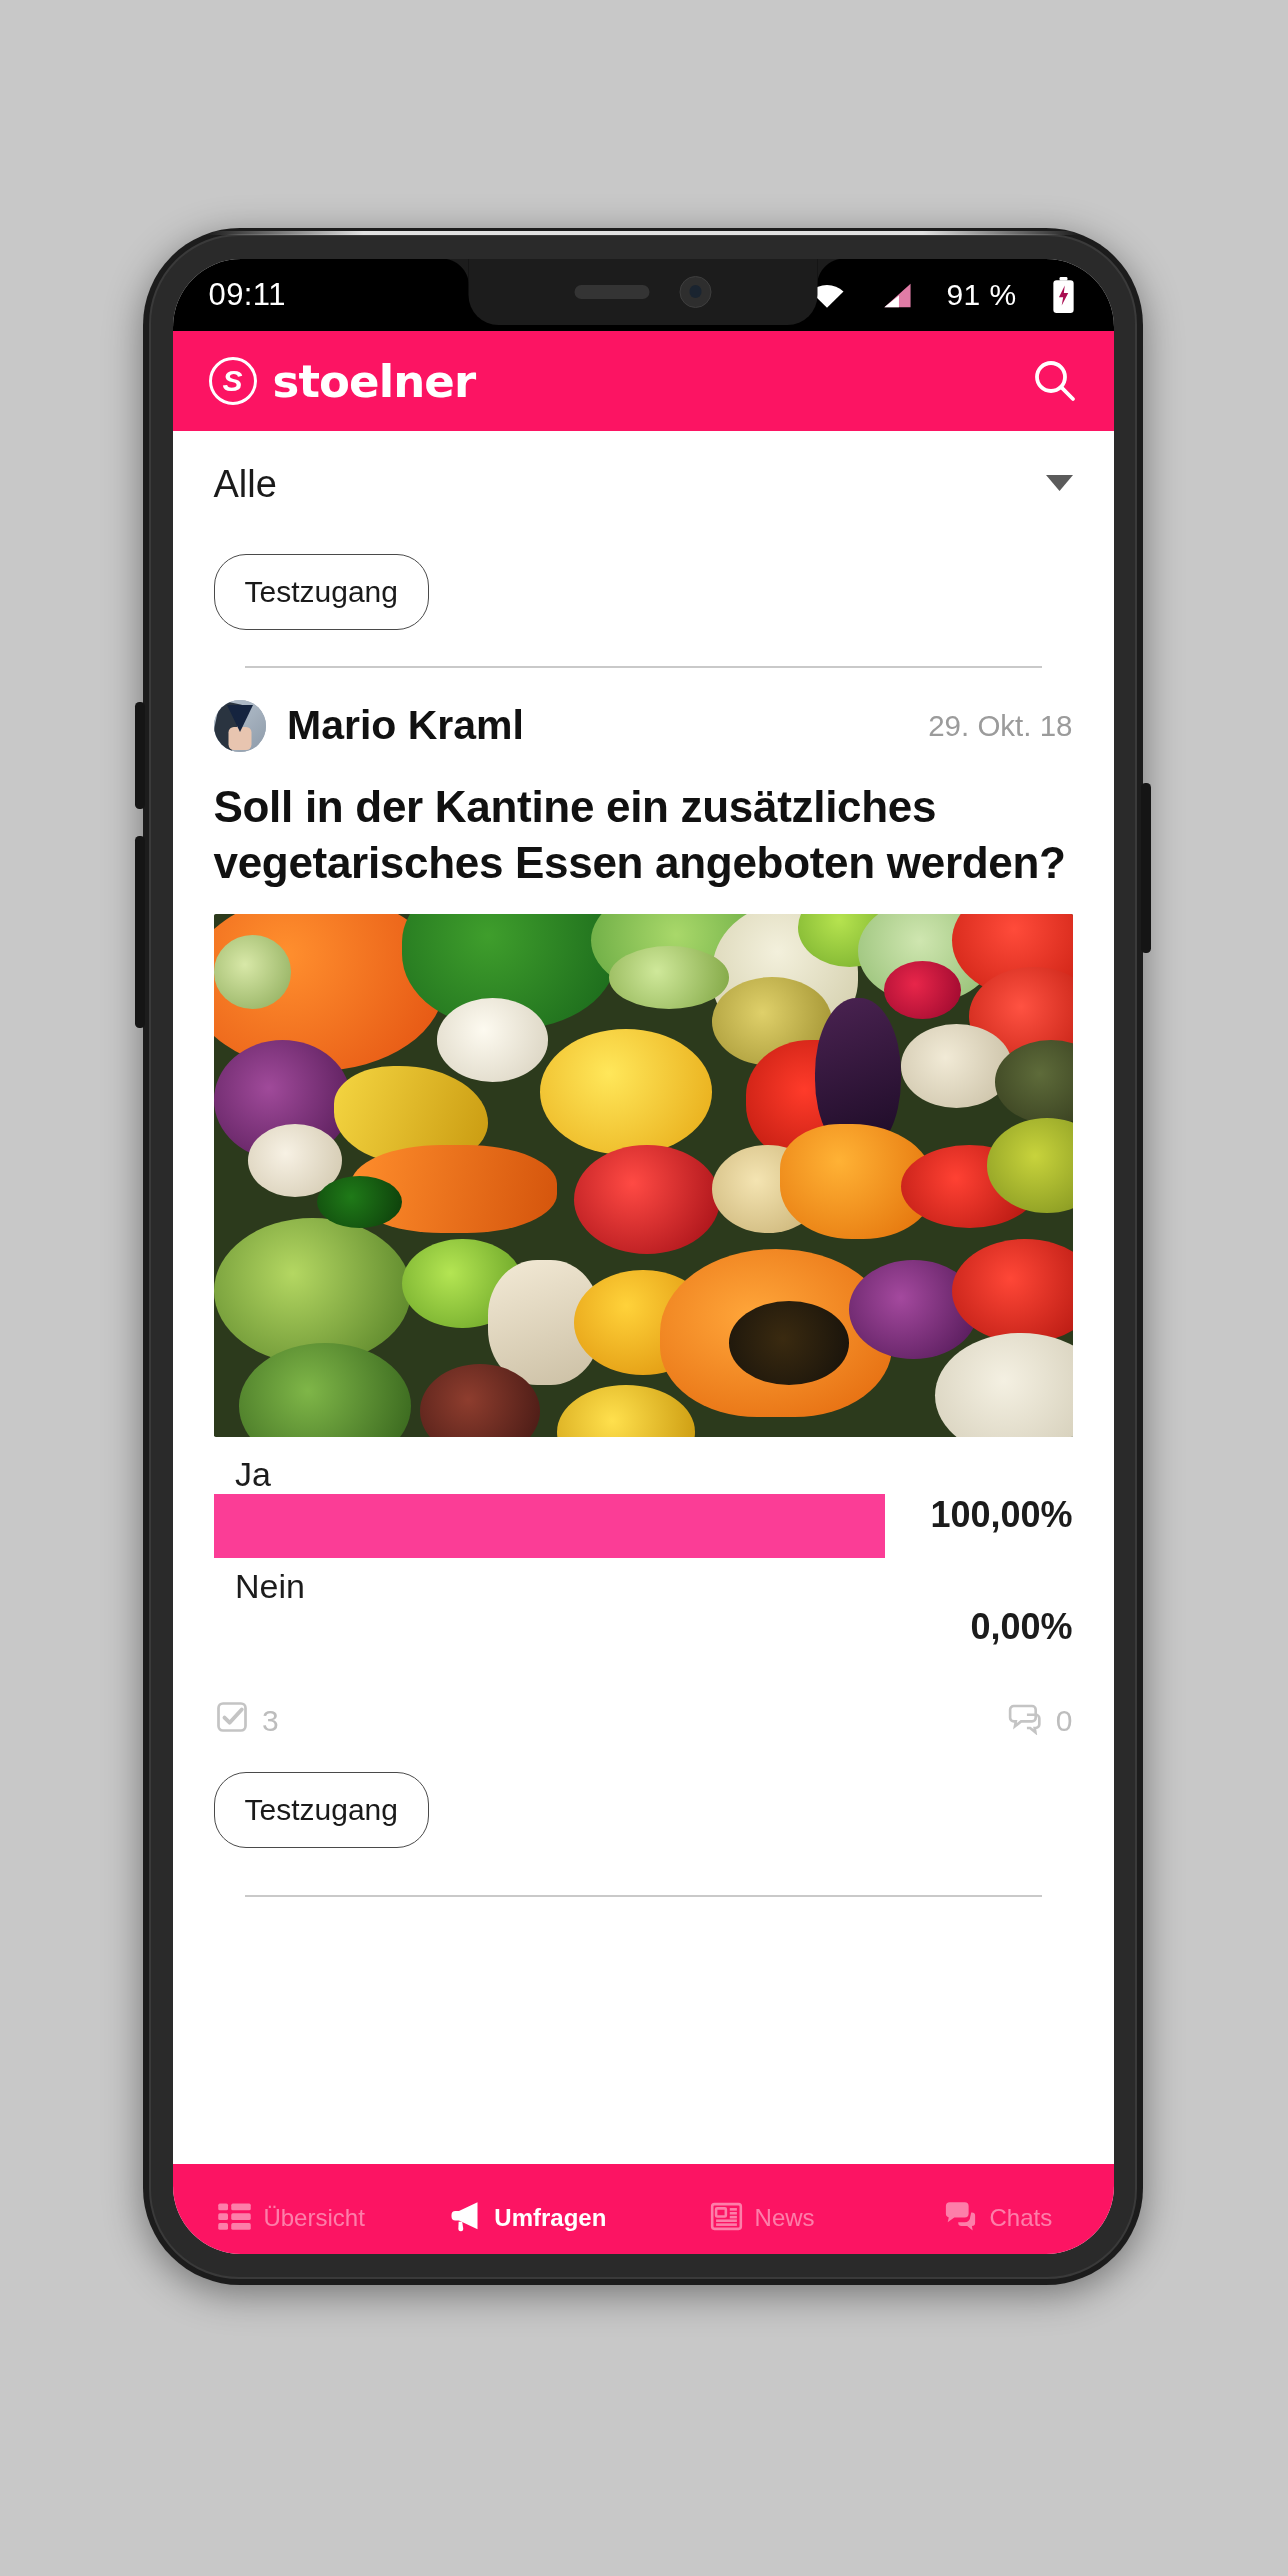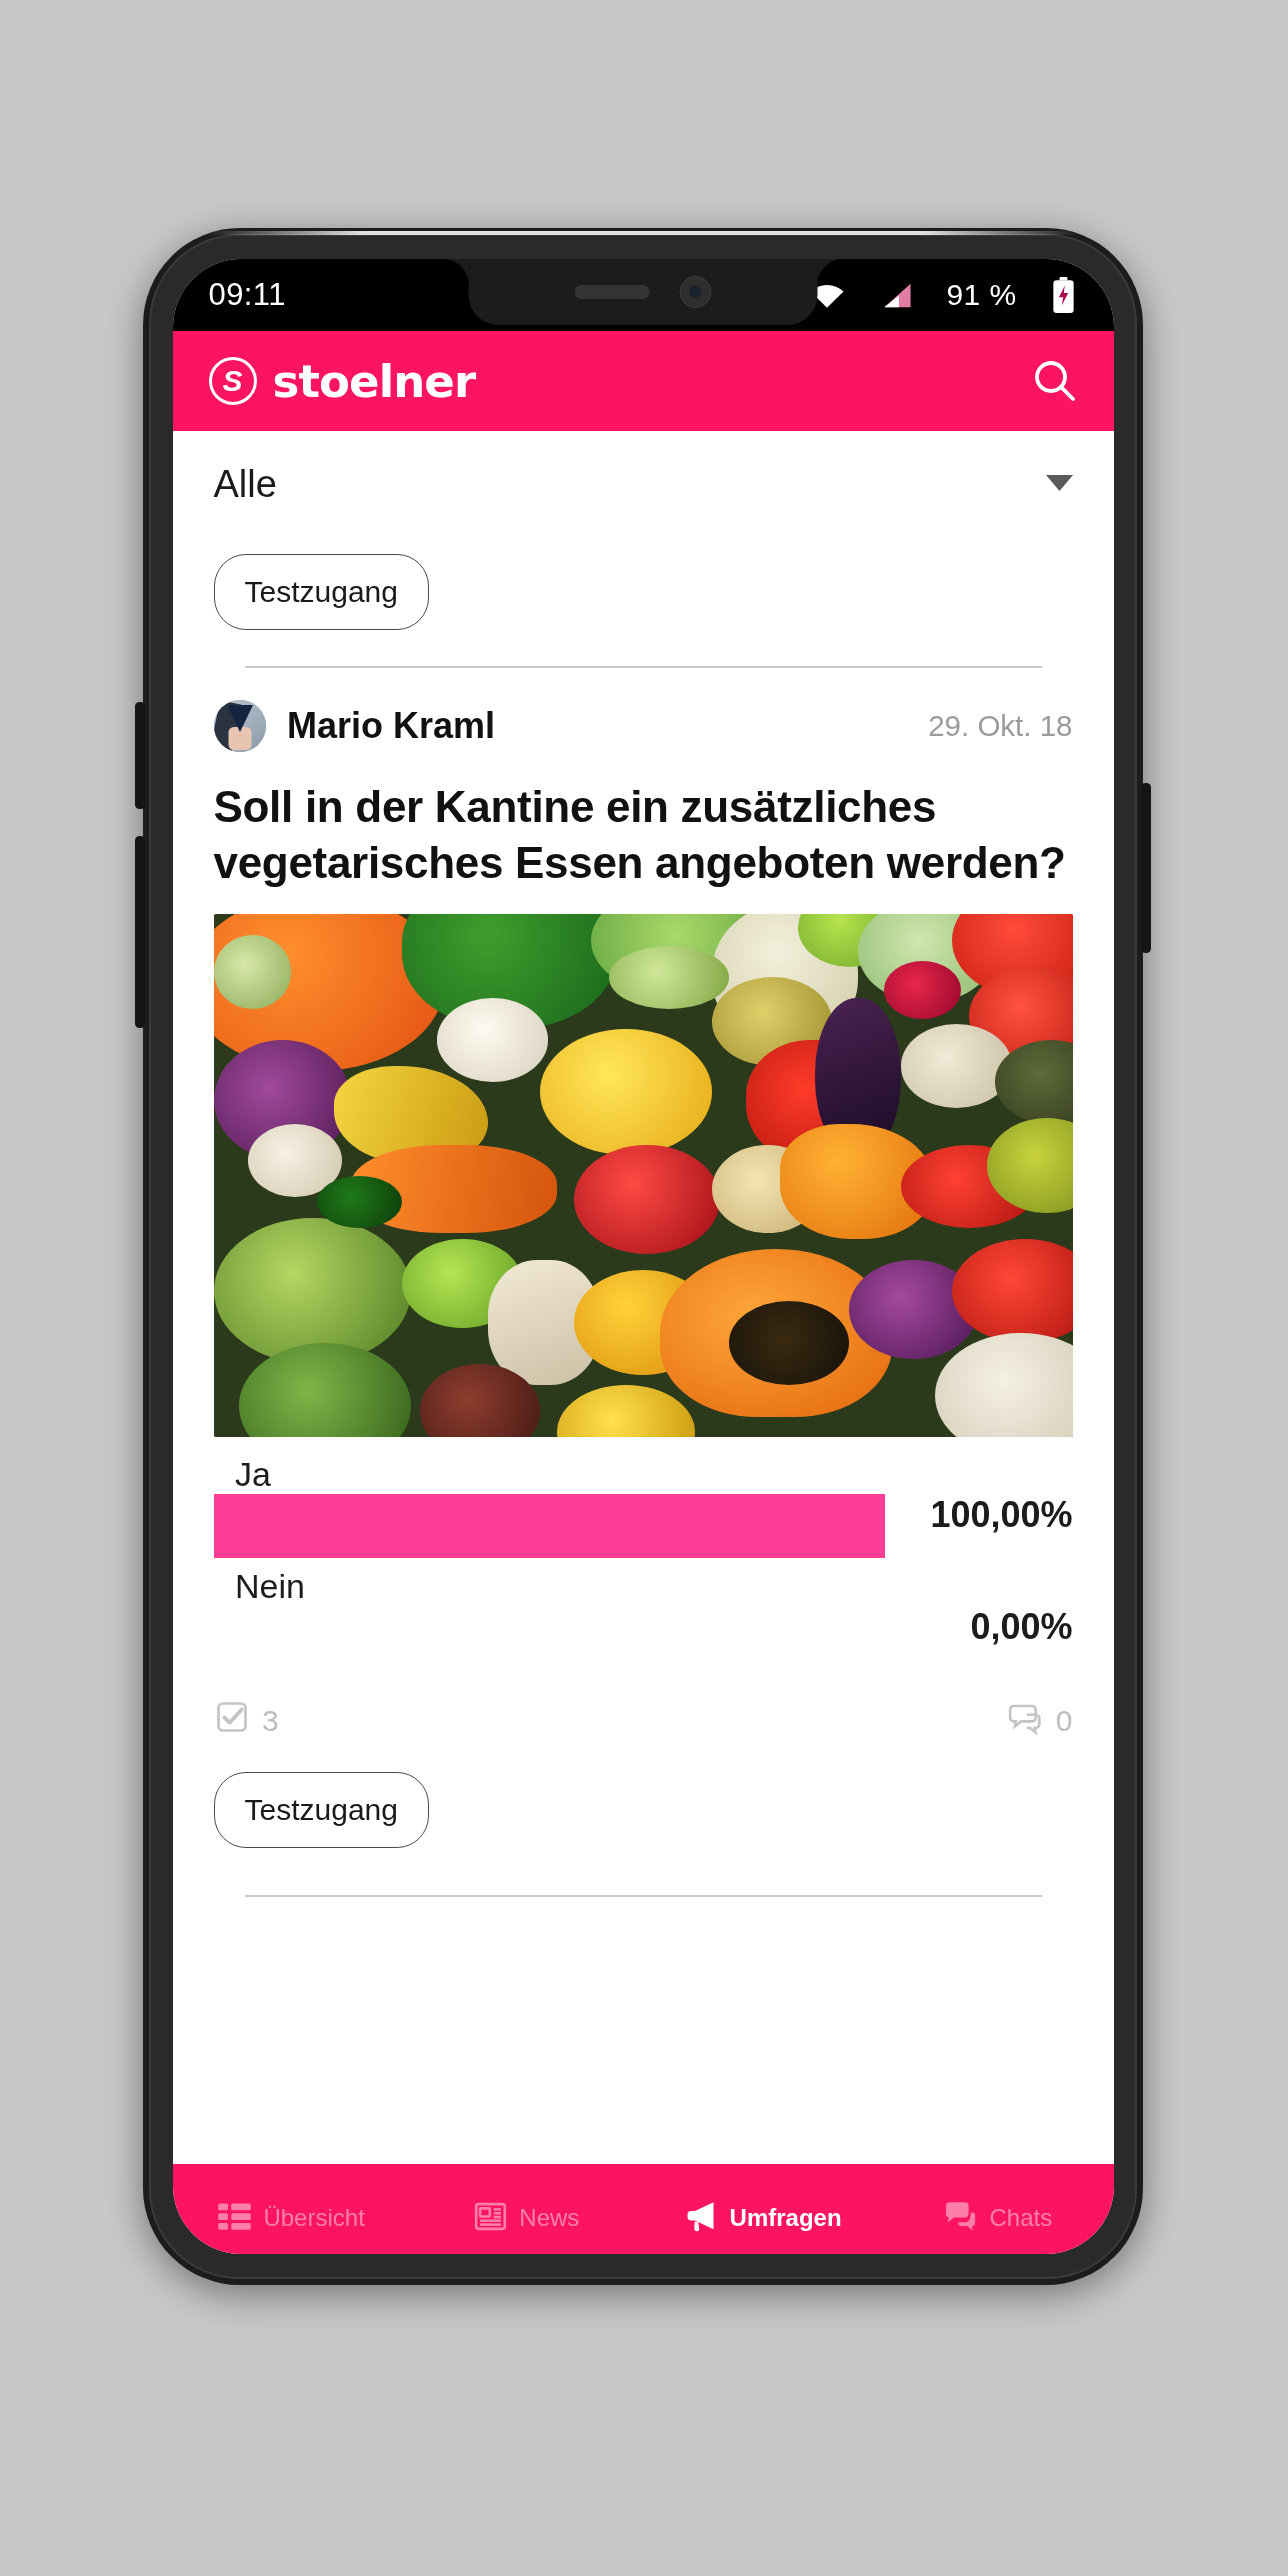"Mario Kraml" #author-name { font-size: 36px -> 41px }
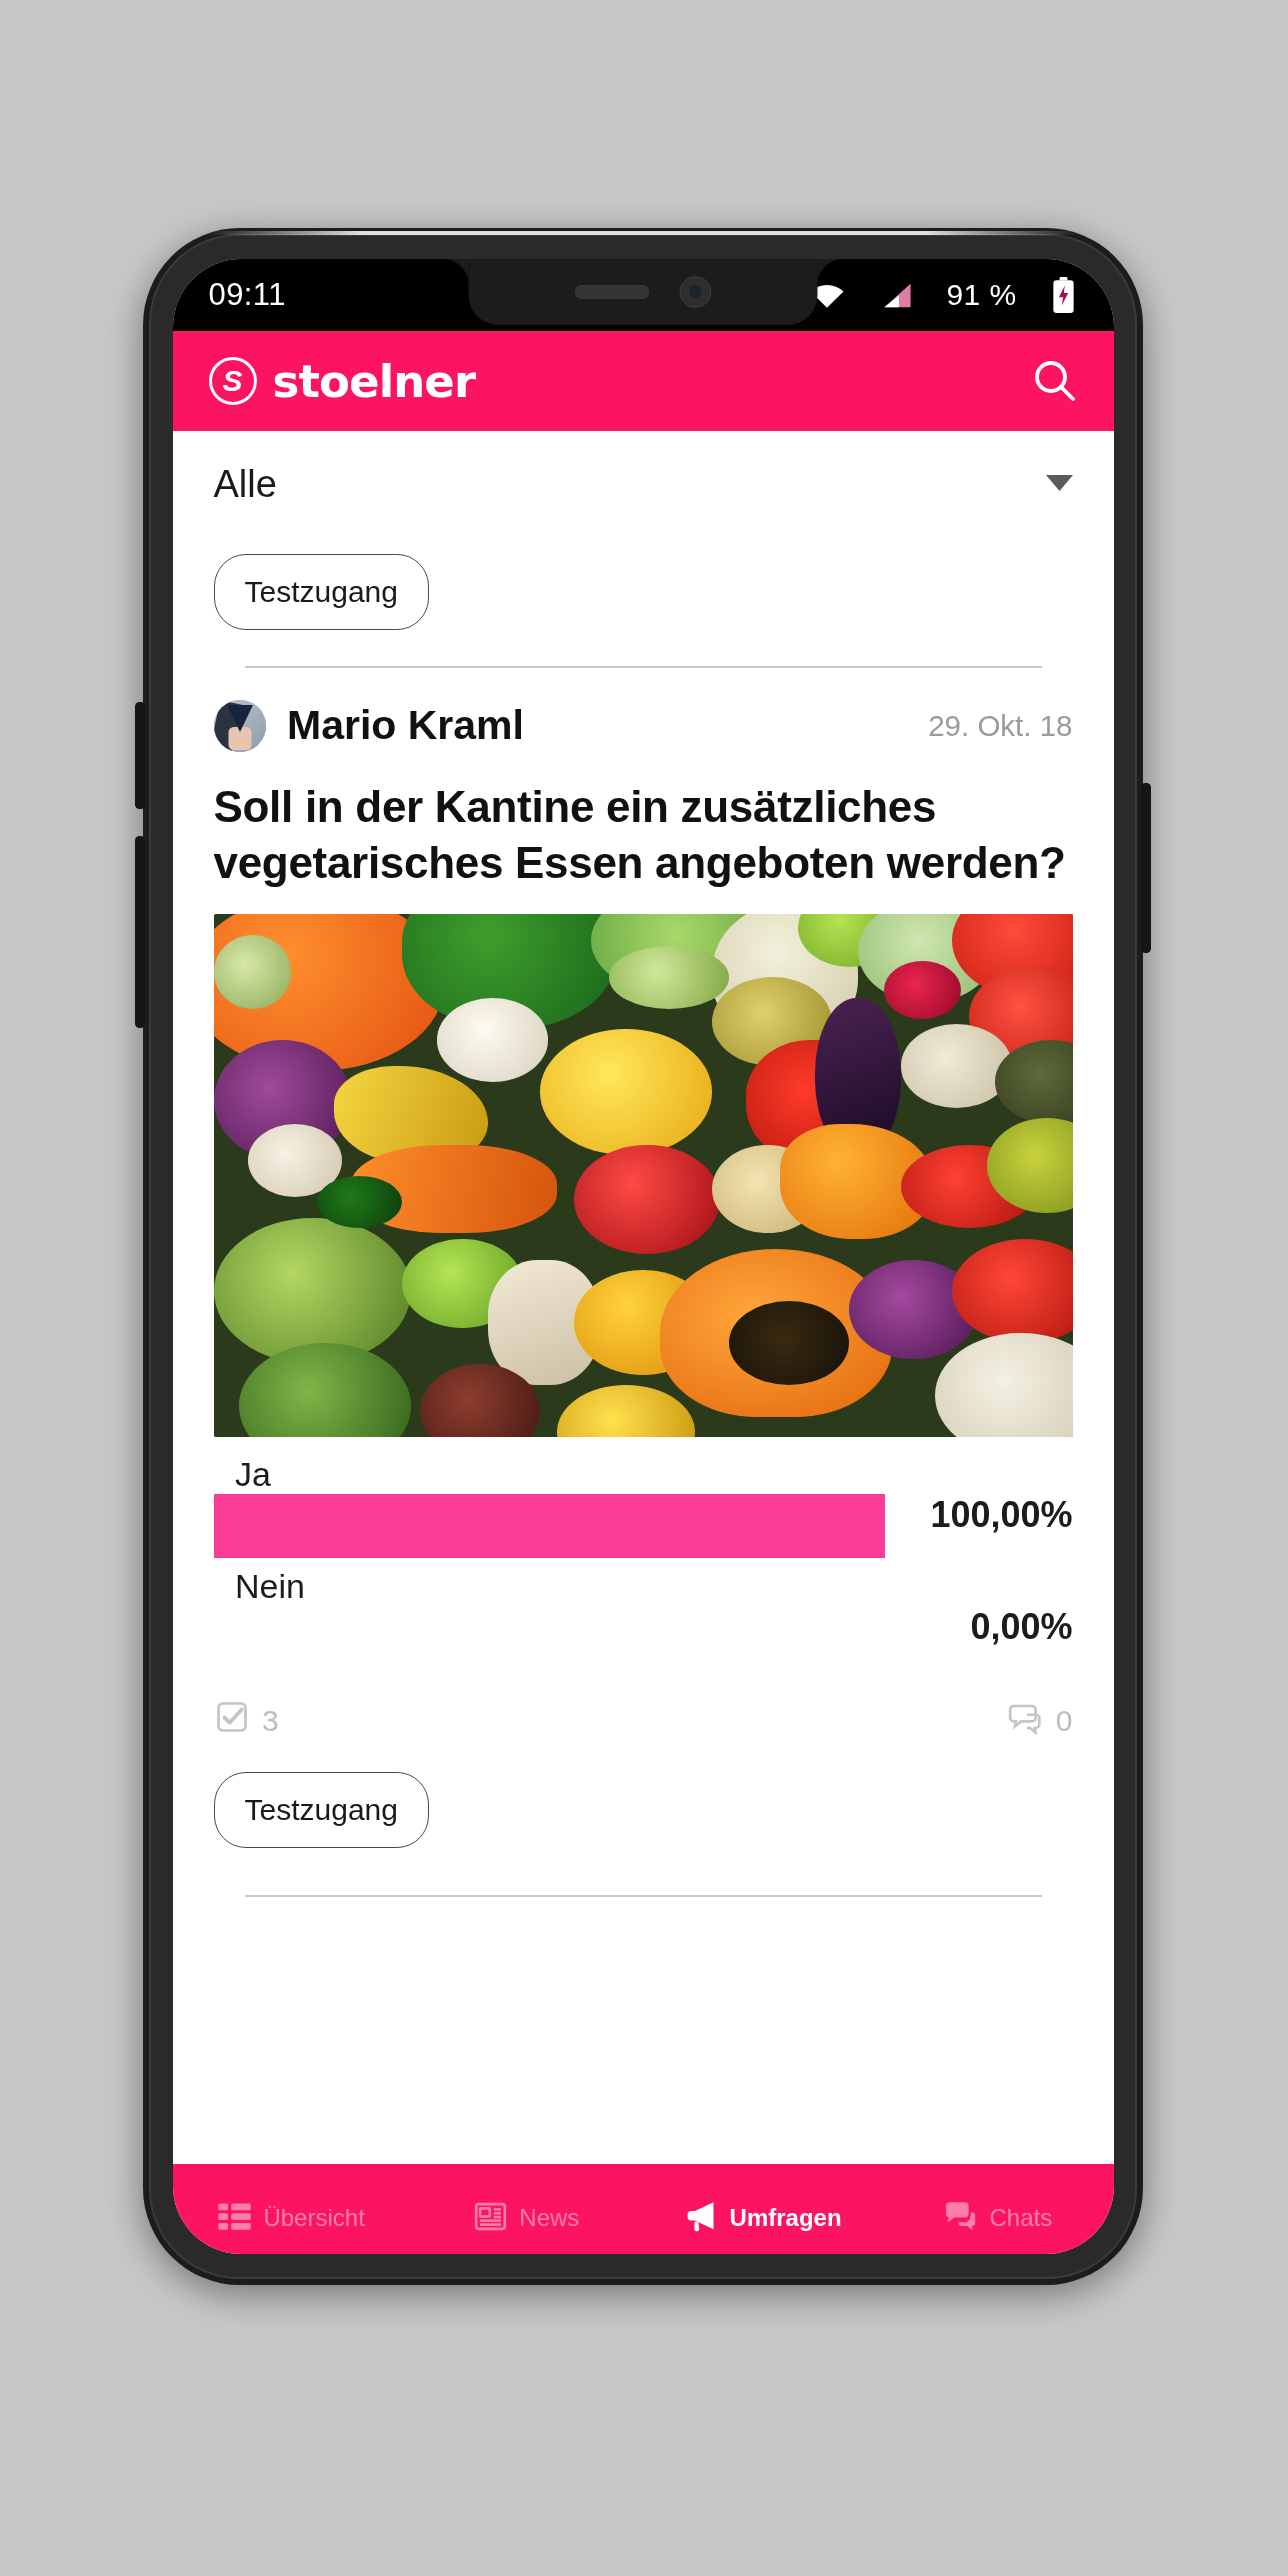"News" div.nav-item { order: before "Umfragen" -> after "Umfragen" }
